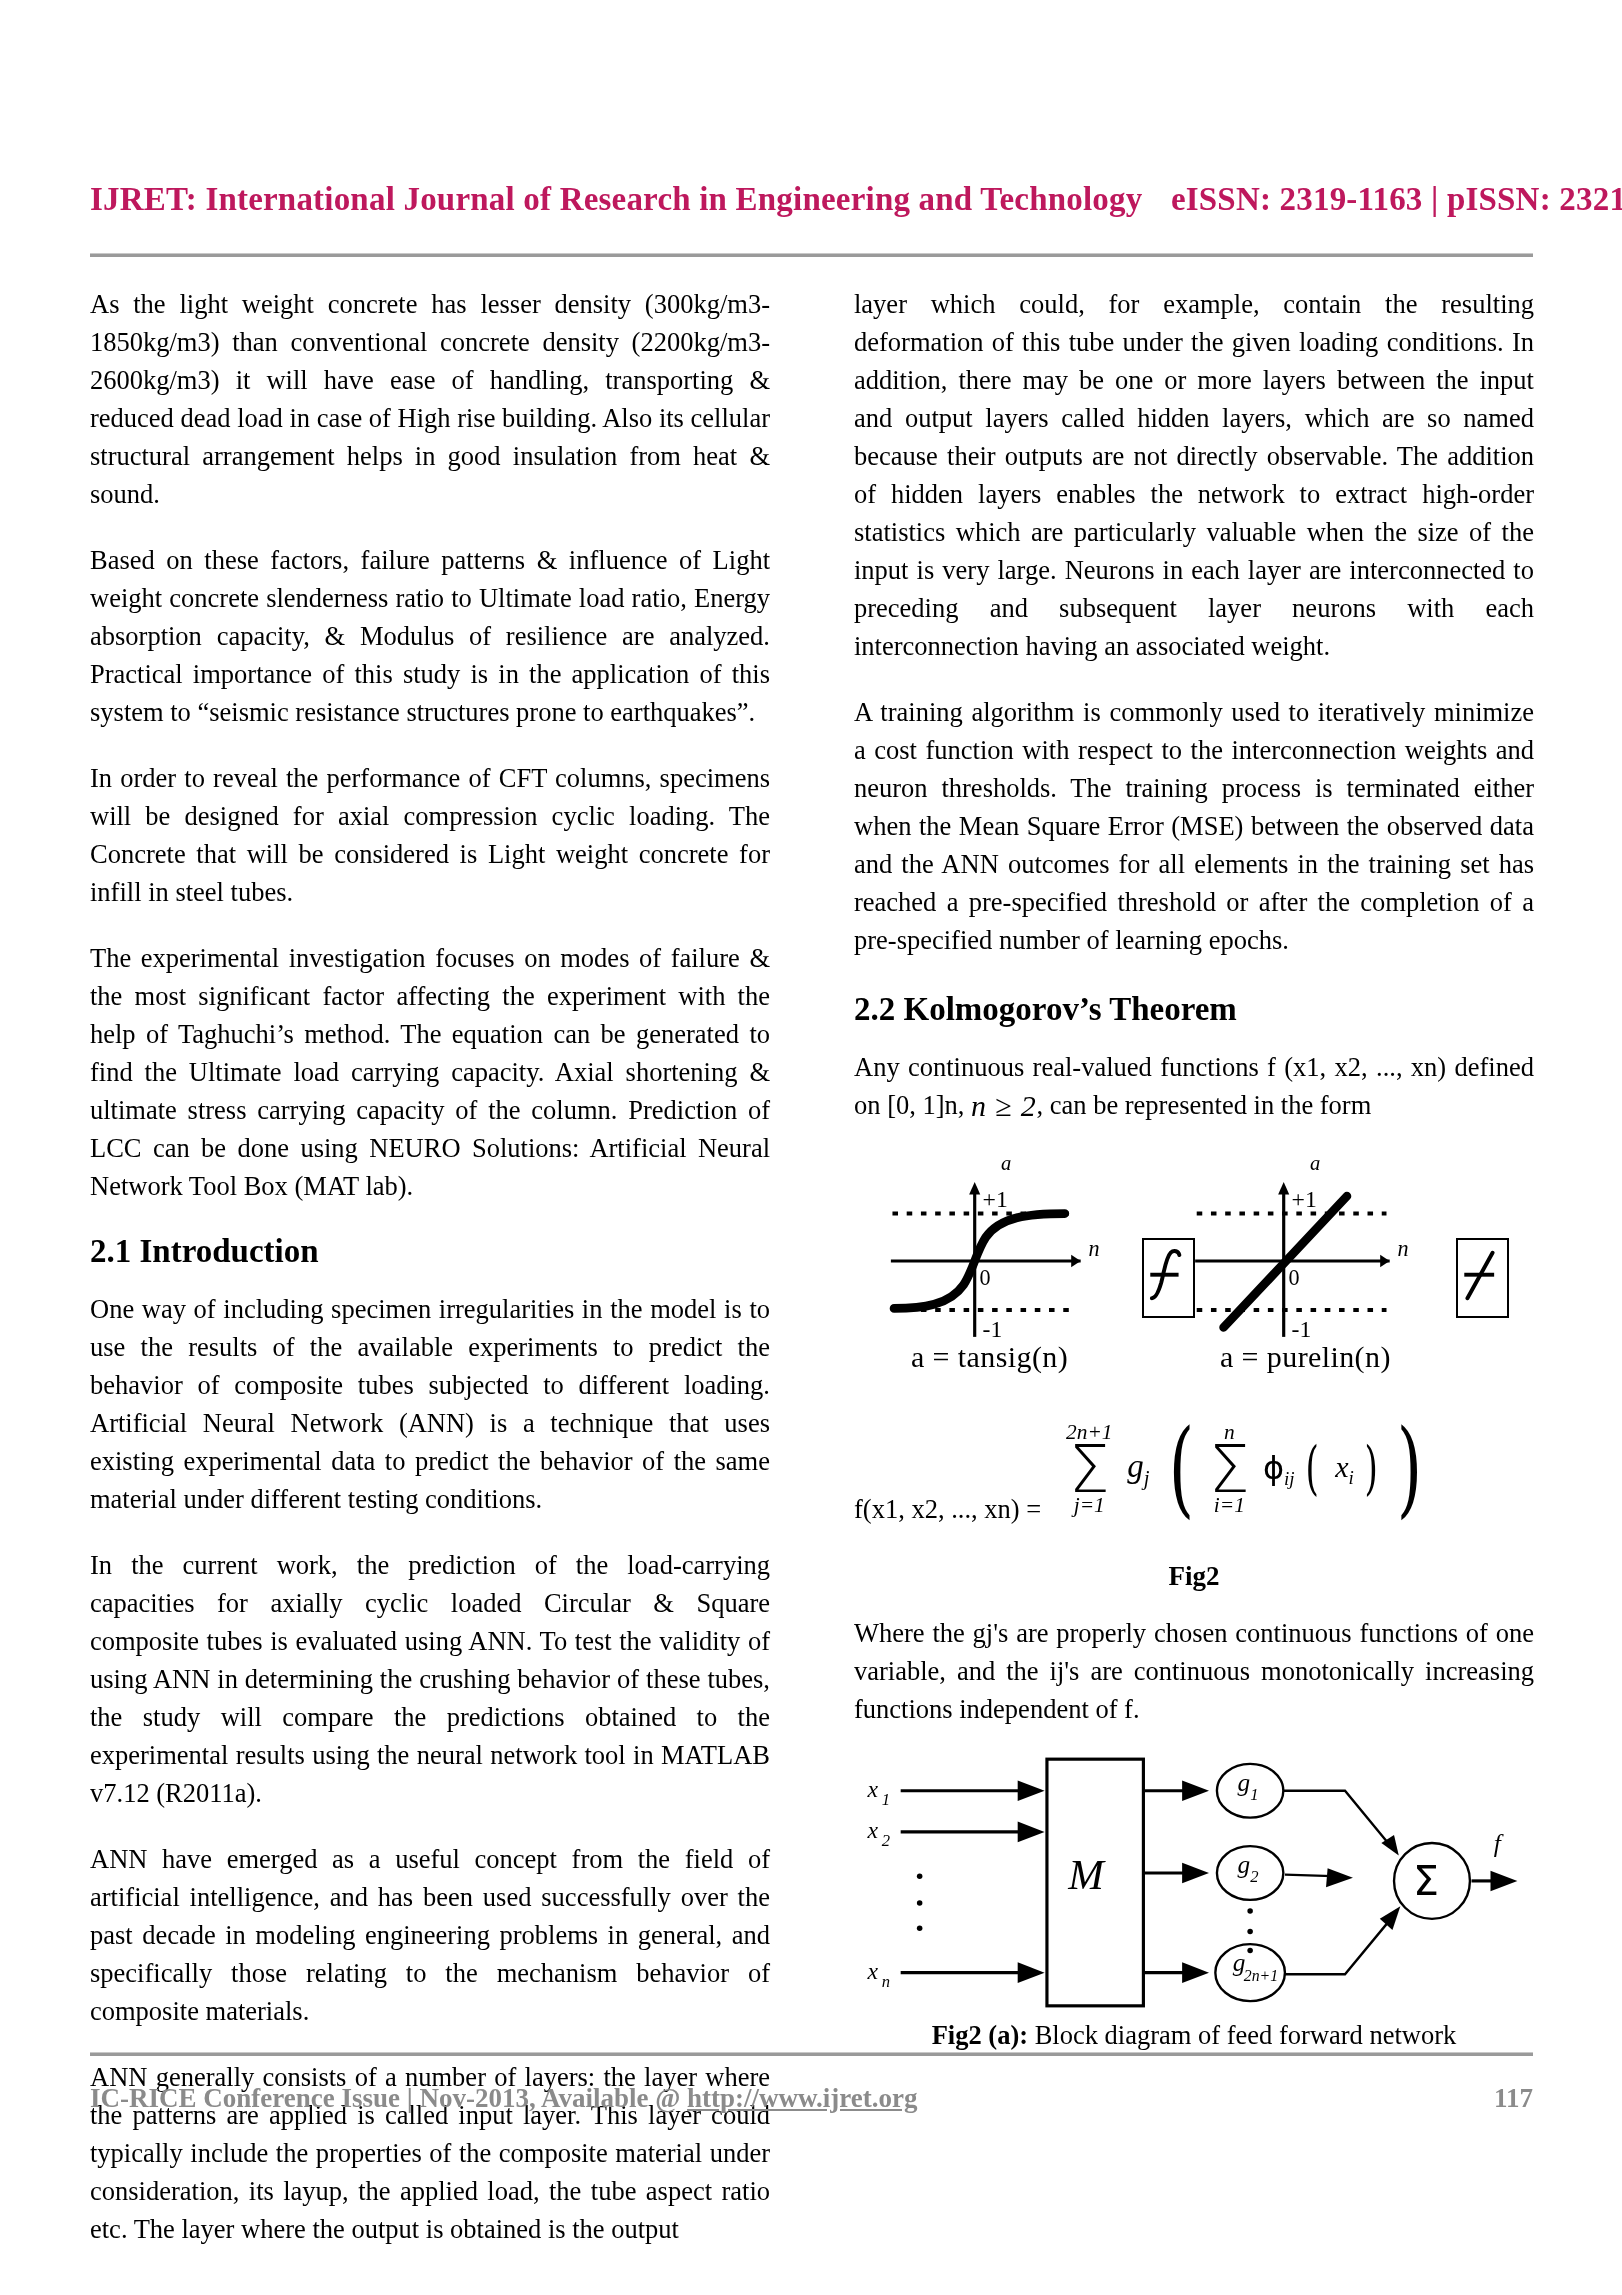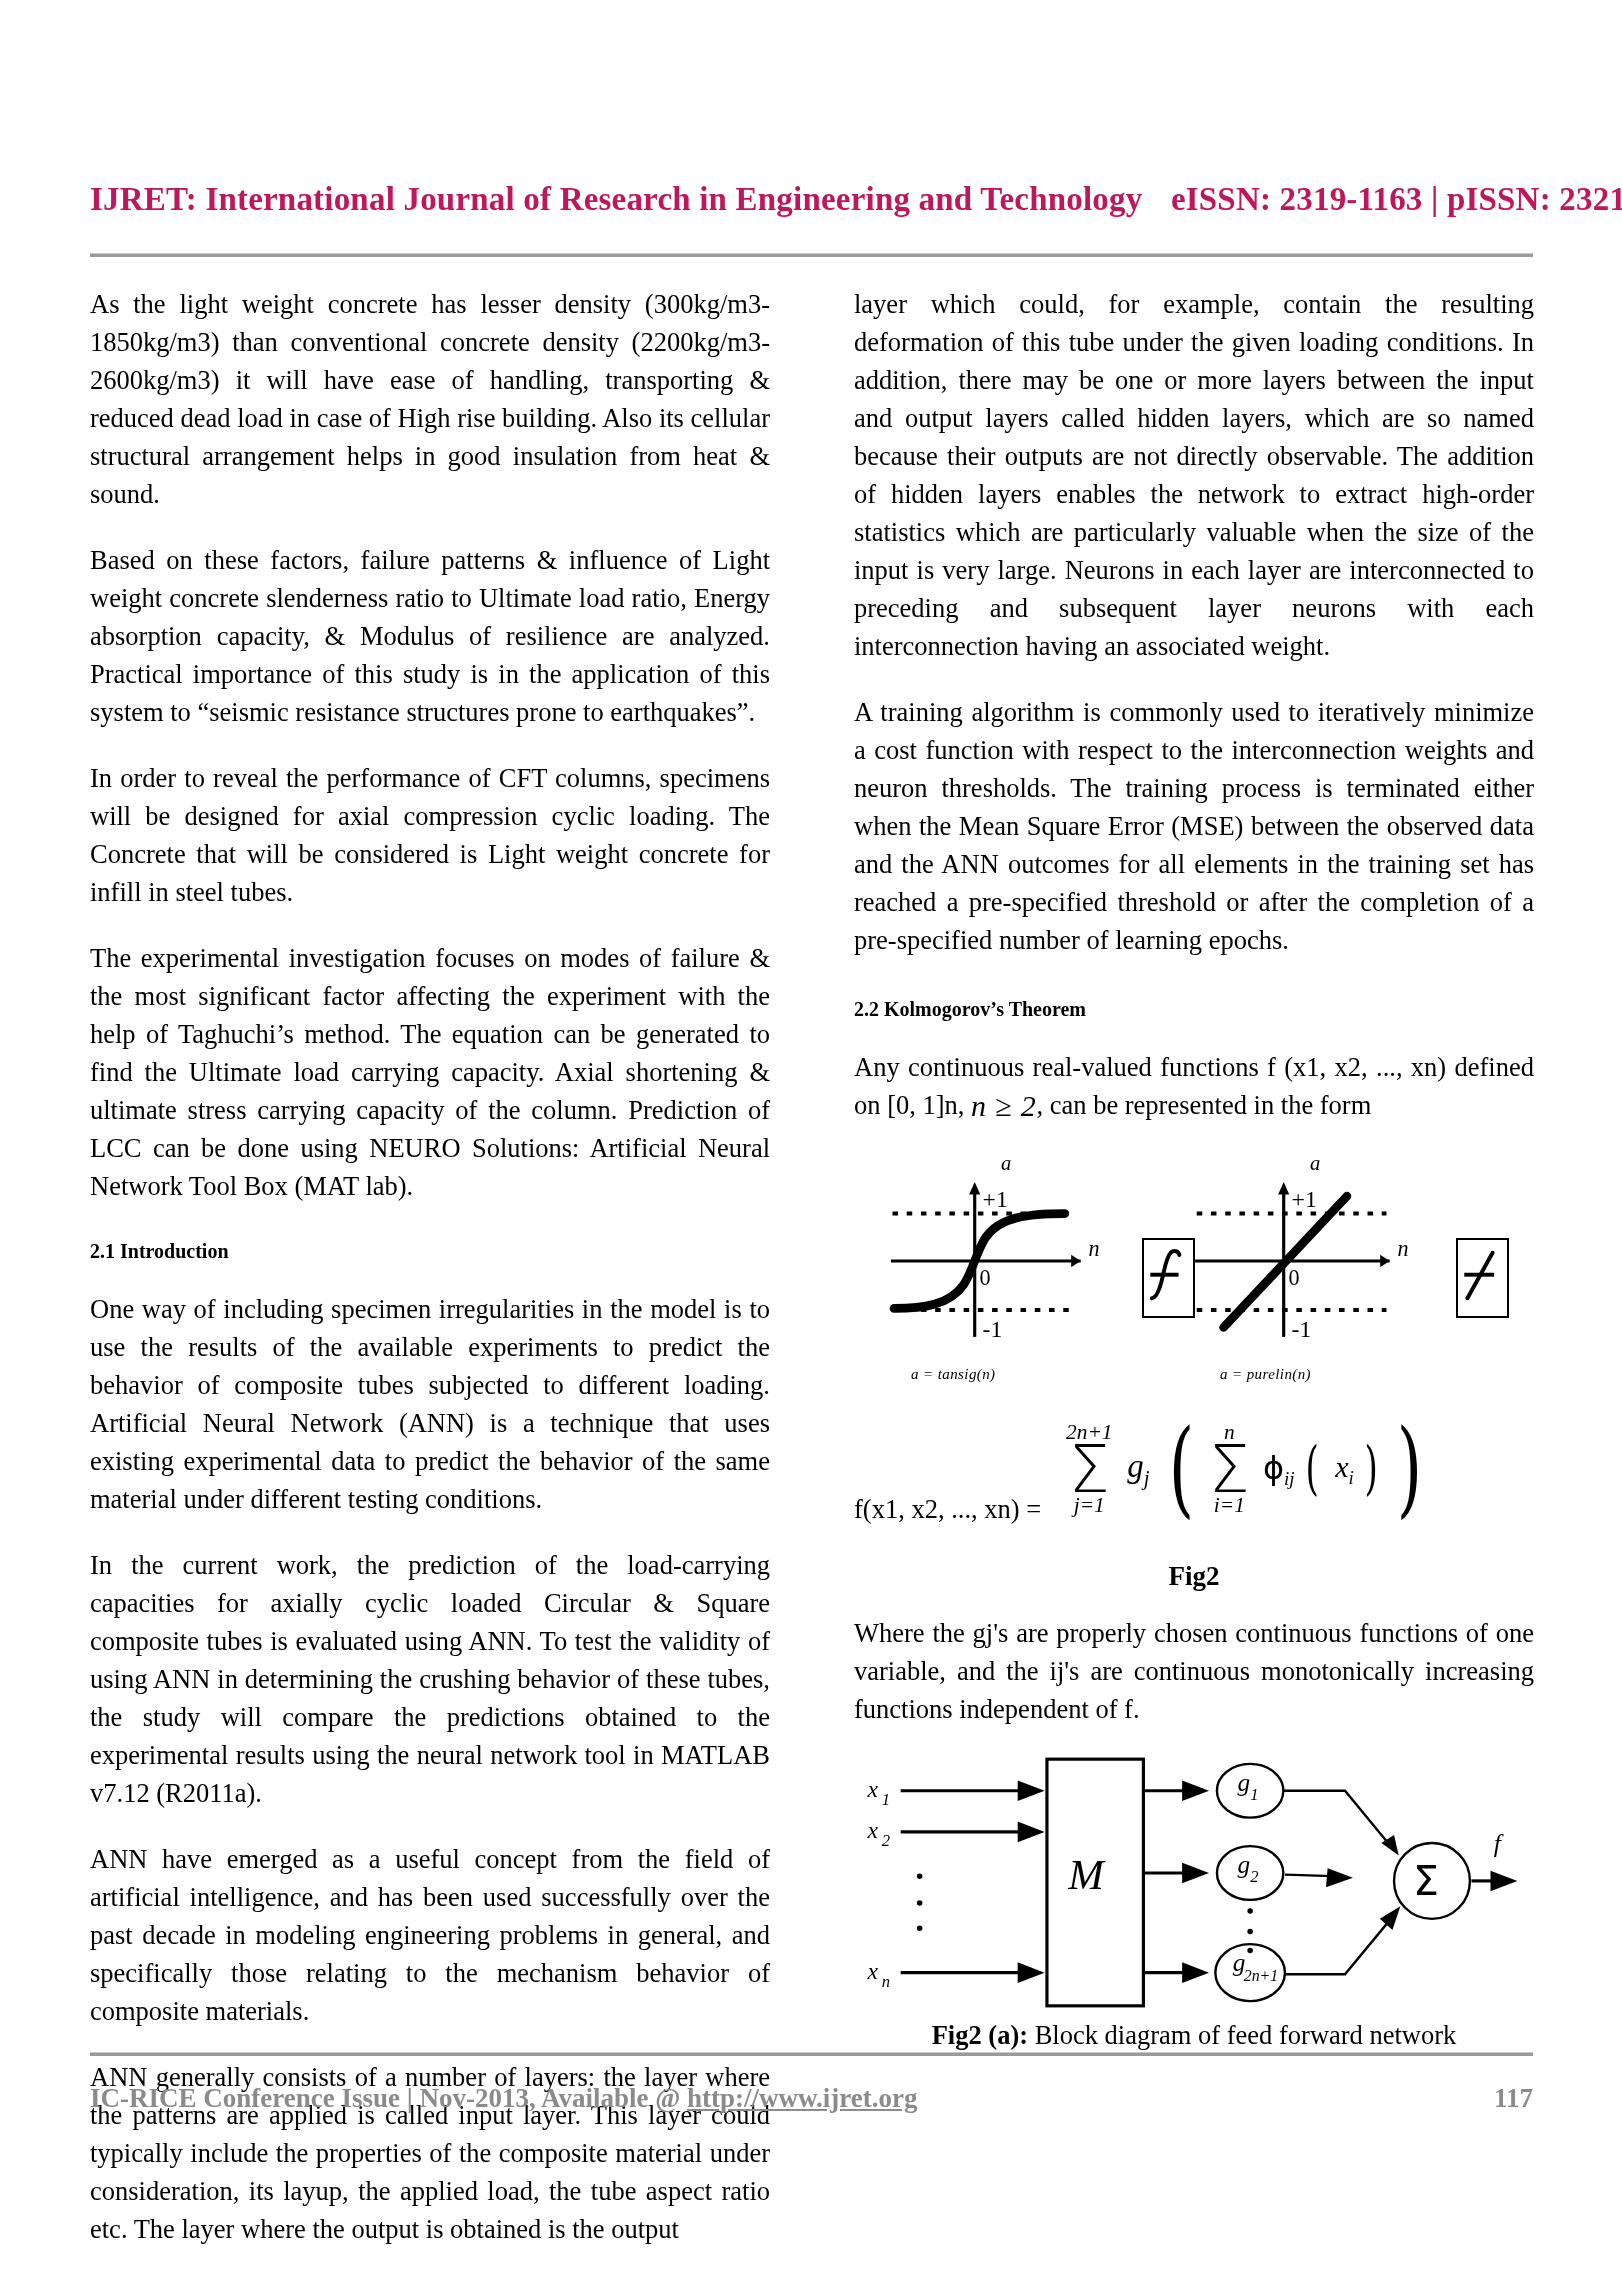"2.2 Kolmogorov’s Theorem" h3.subsec { font-size: 20px -> 33px }
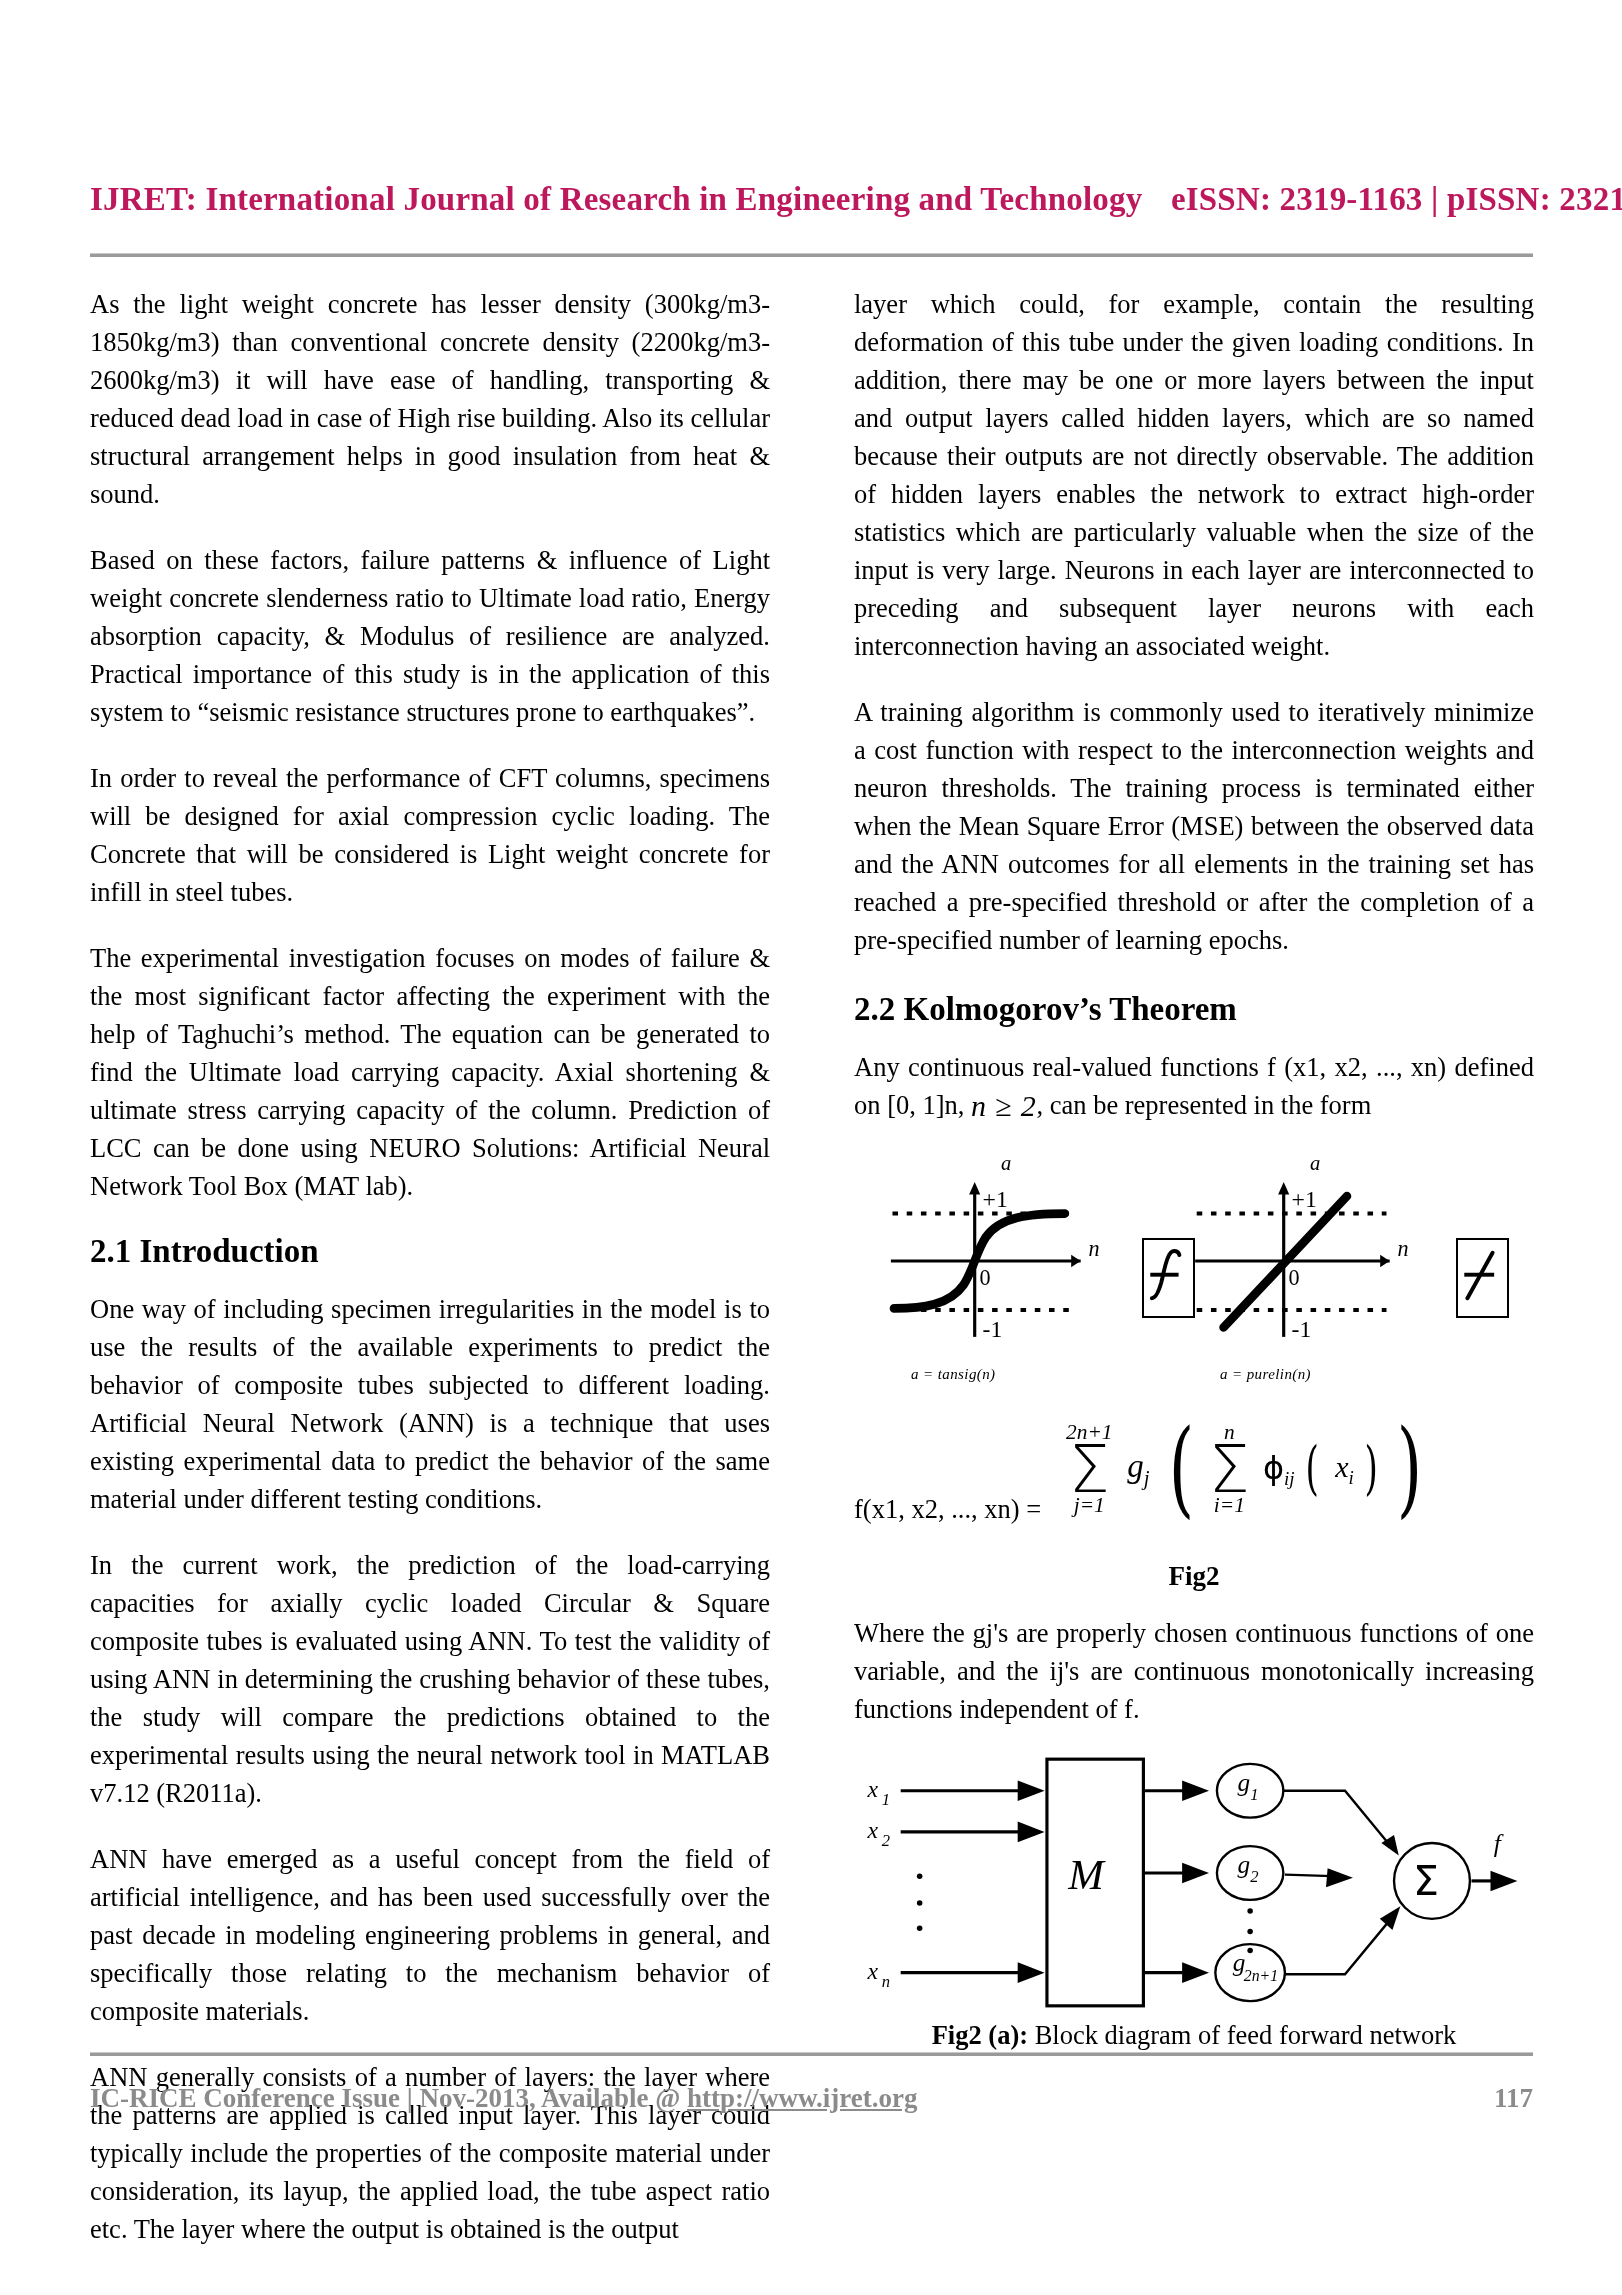"a = tansig(n)" .tf-caption { font-size: 15px -> 30px; font-style: italic -> none; top: 214px -> 188px }
